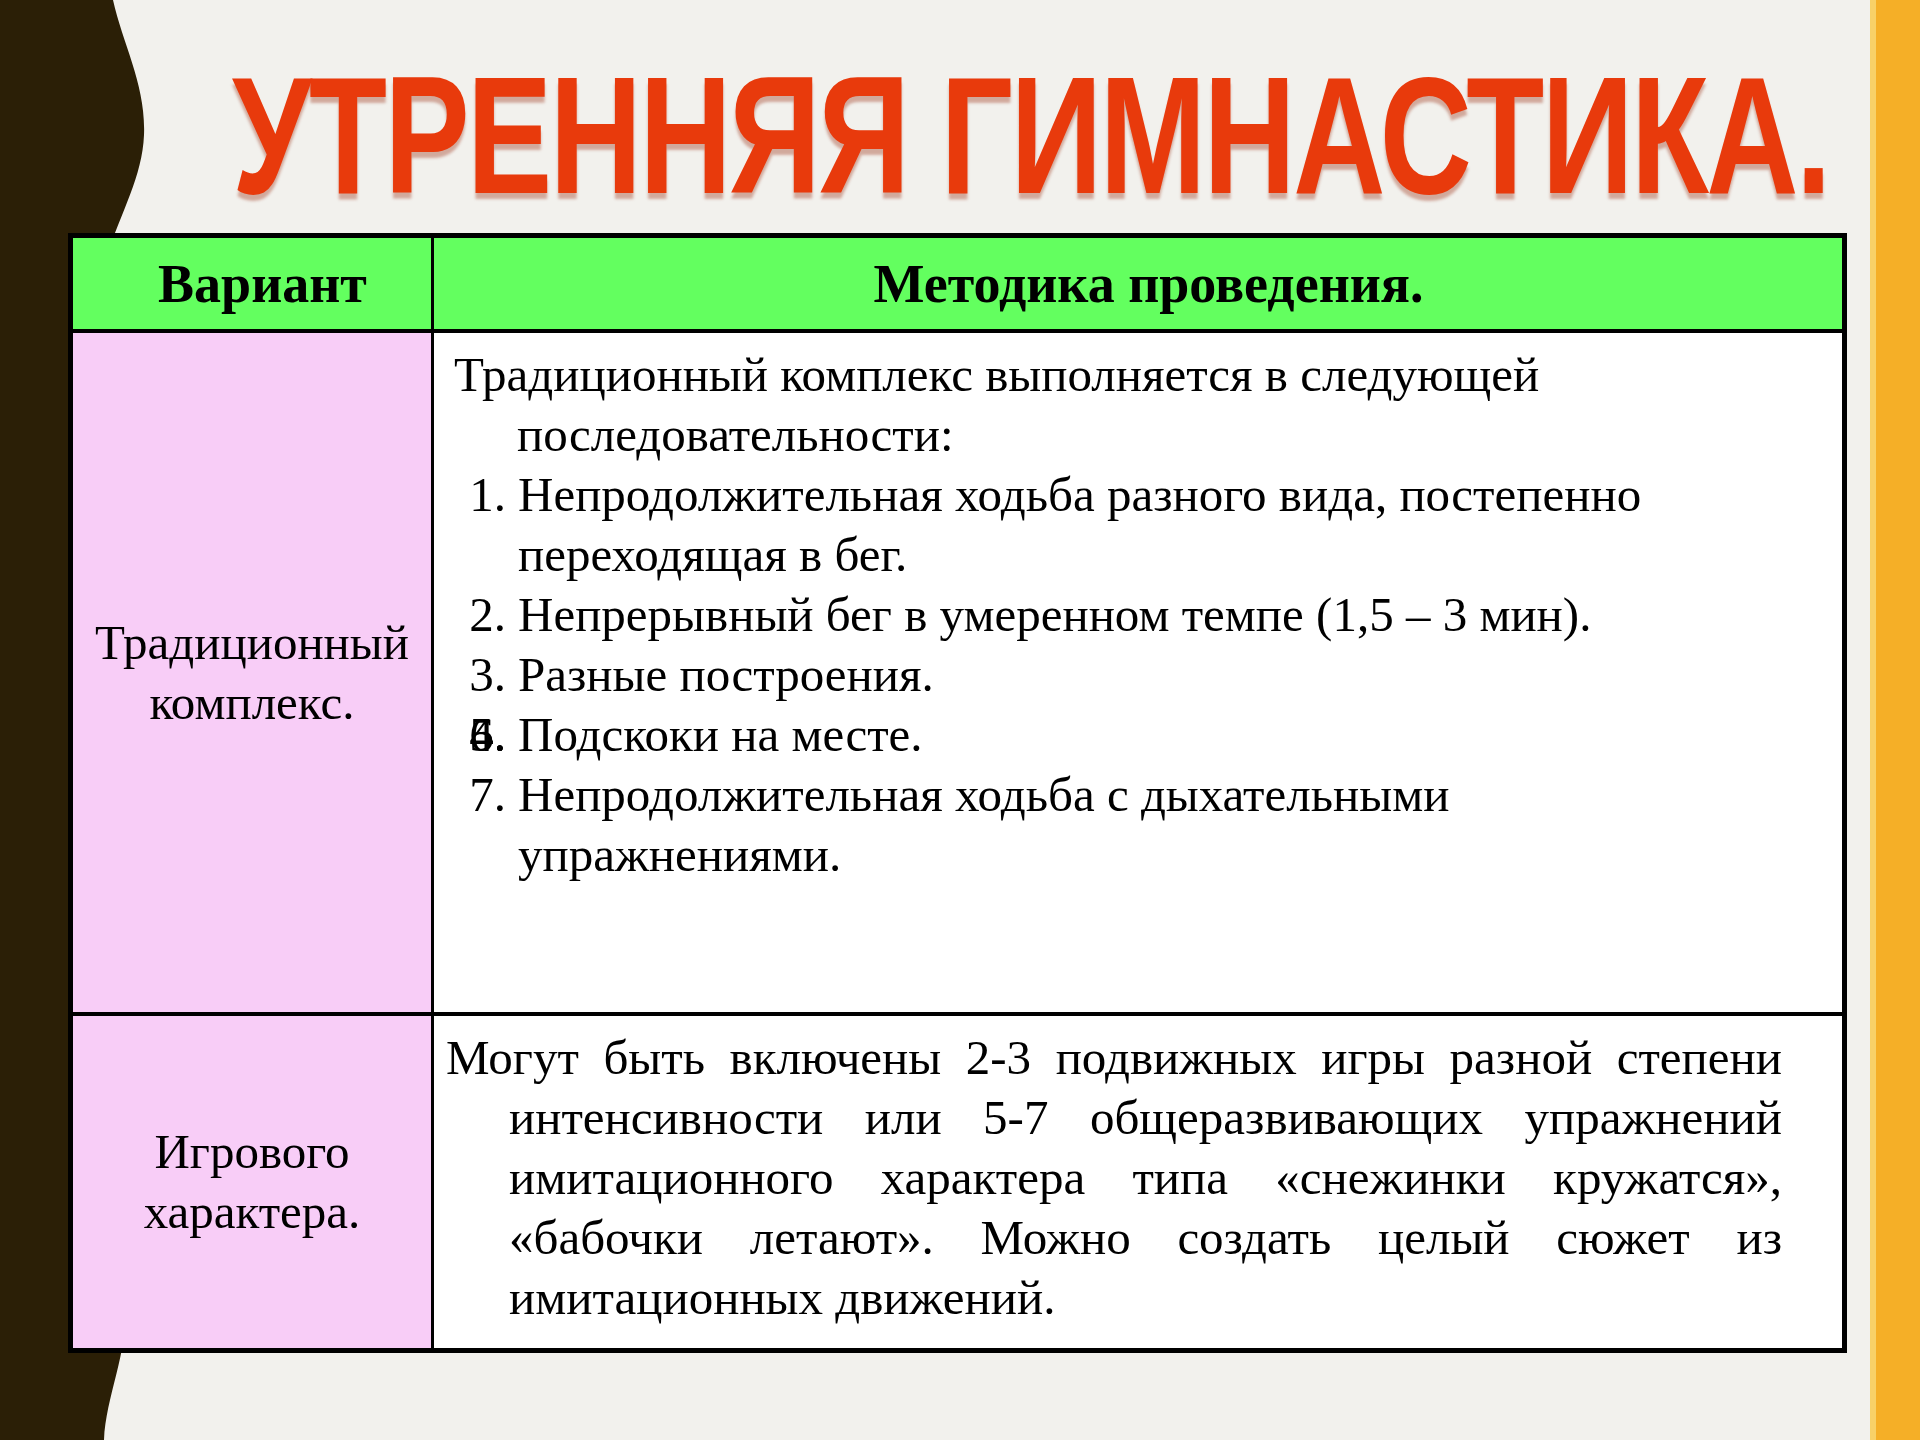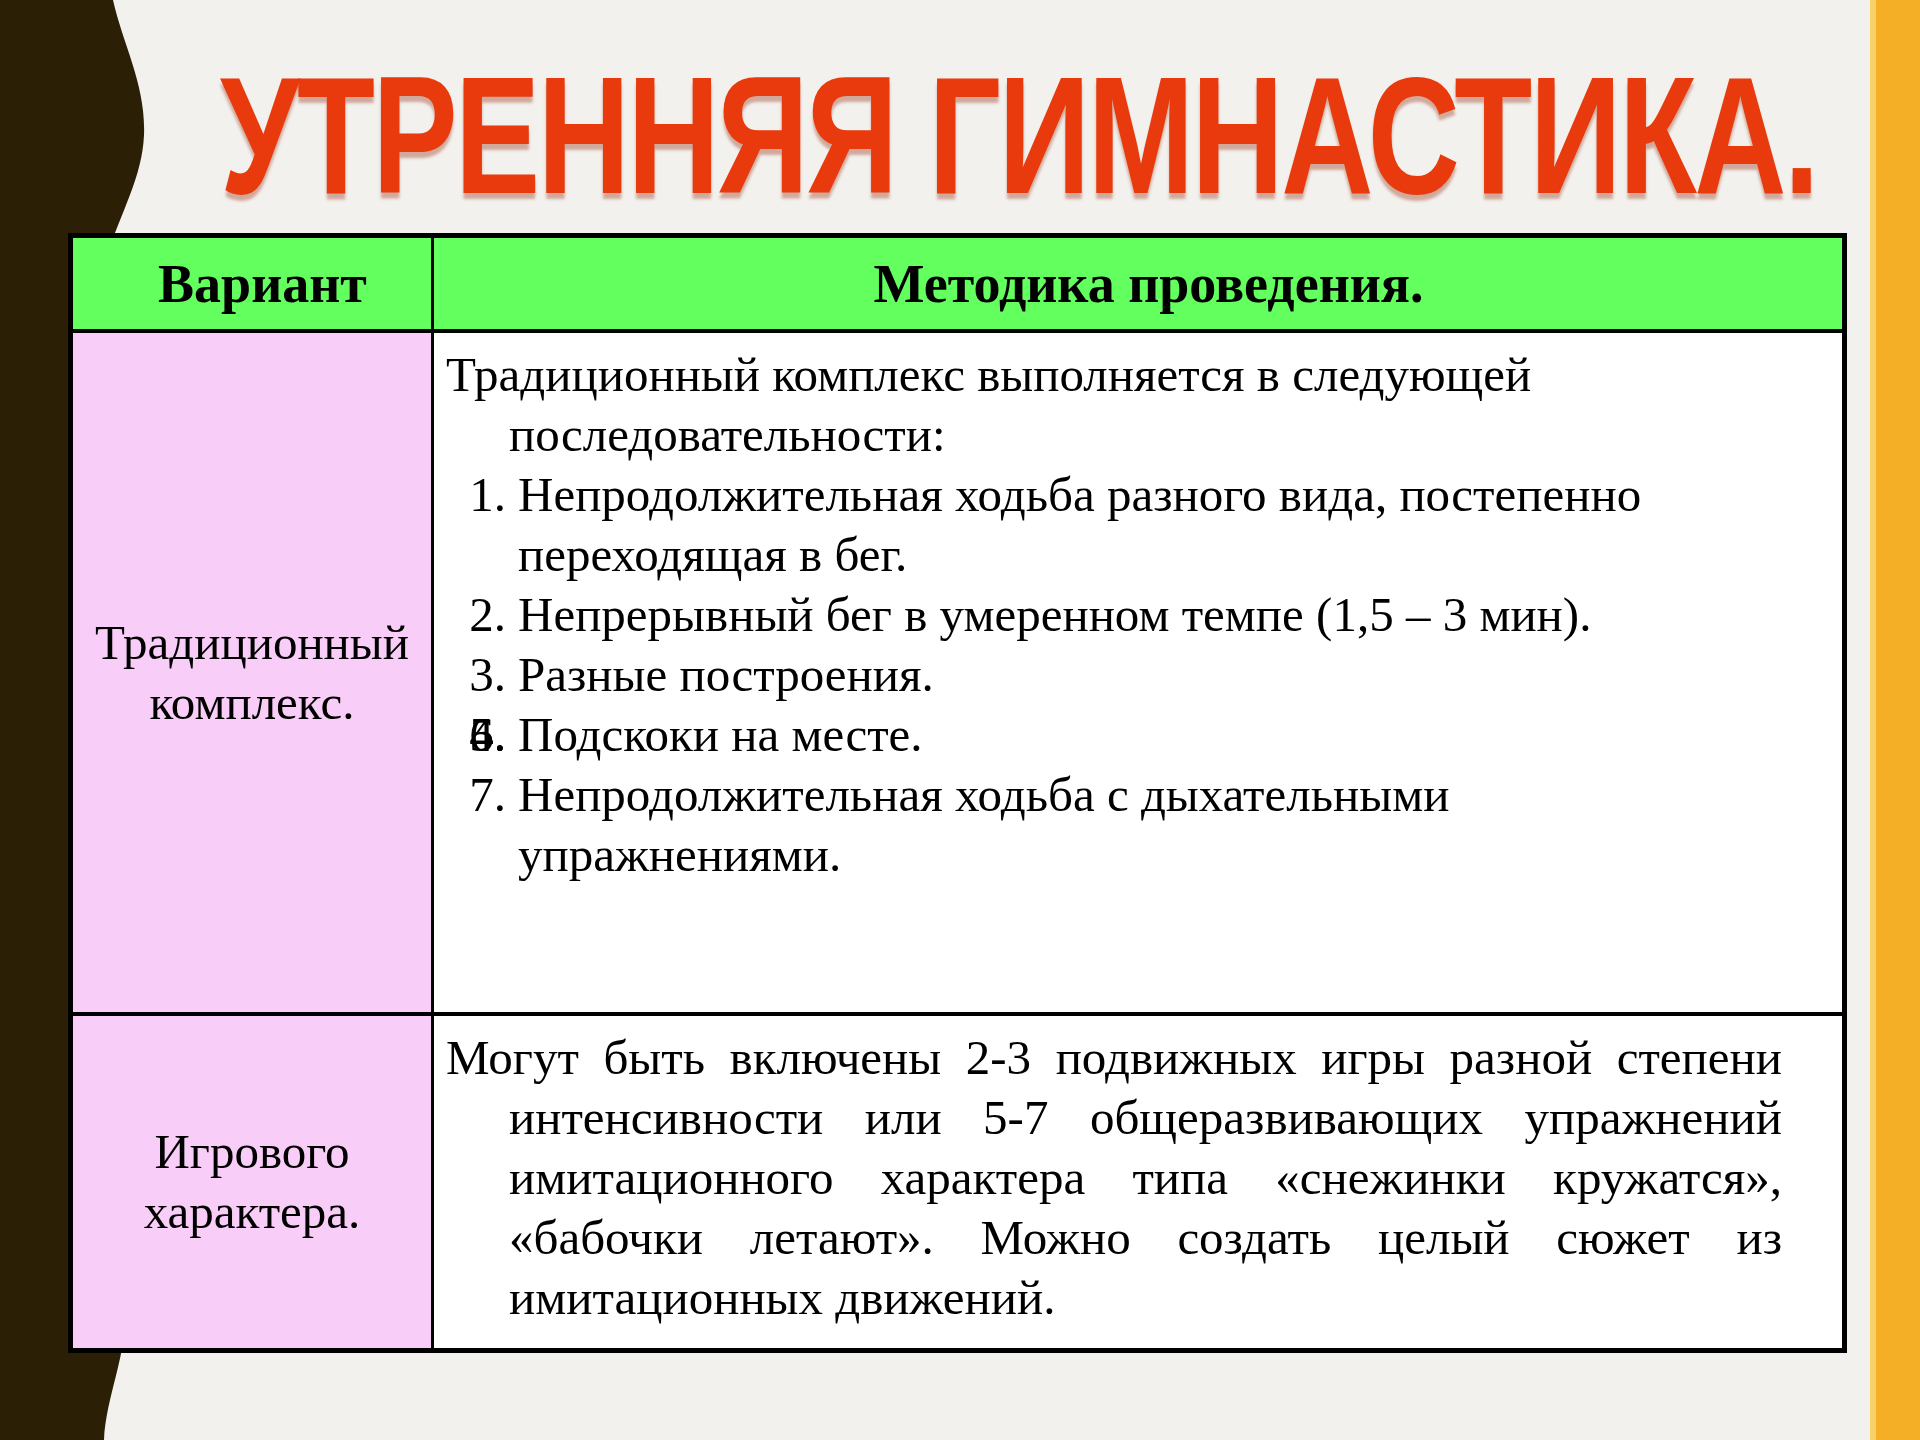"УТРЕННЯЯ ГИМНАСТИКА." .title-wrap { left: 68px -> 80px }
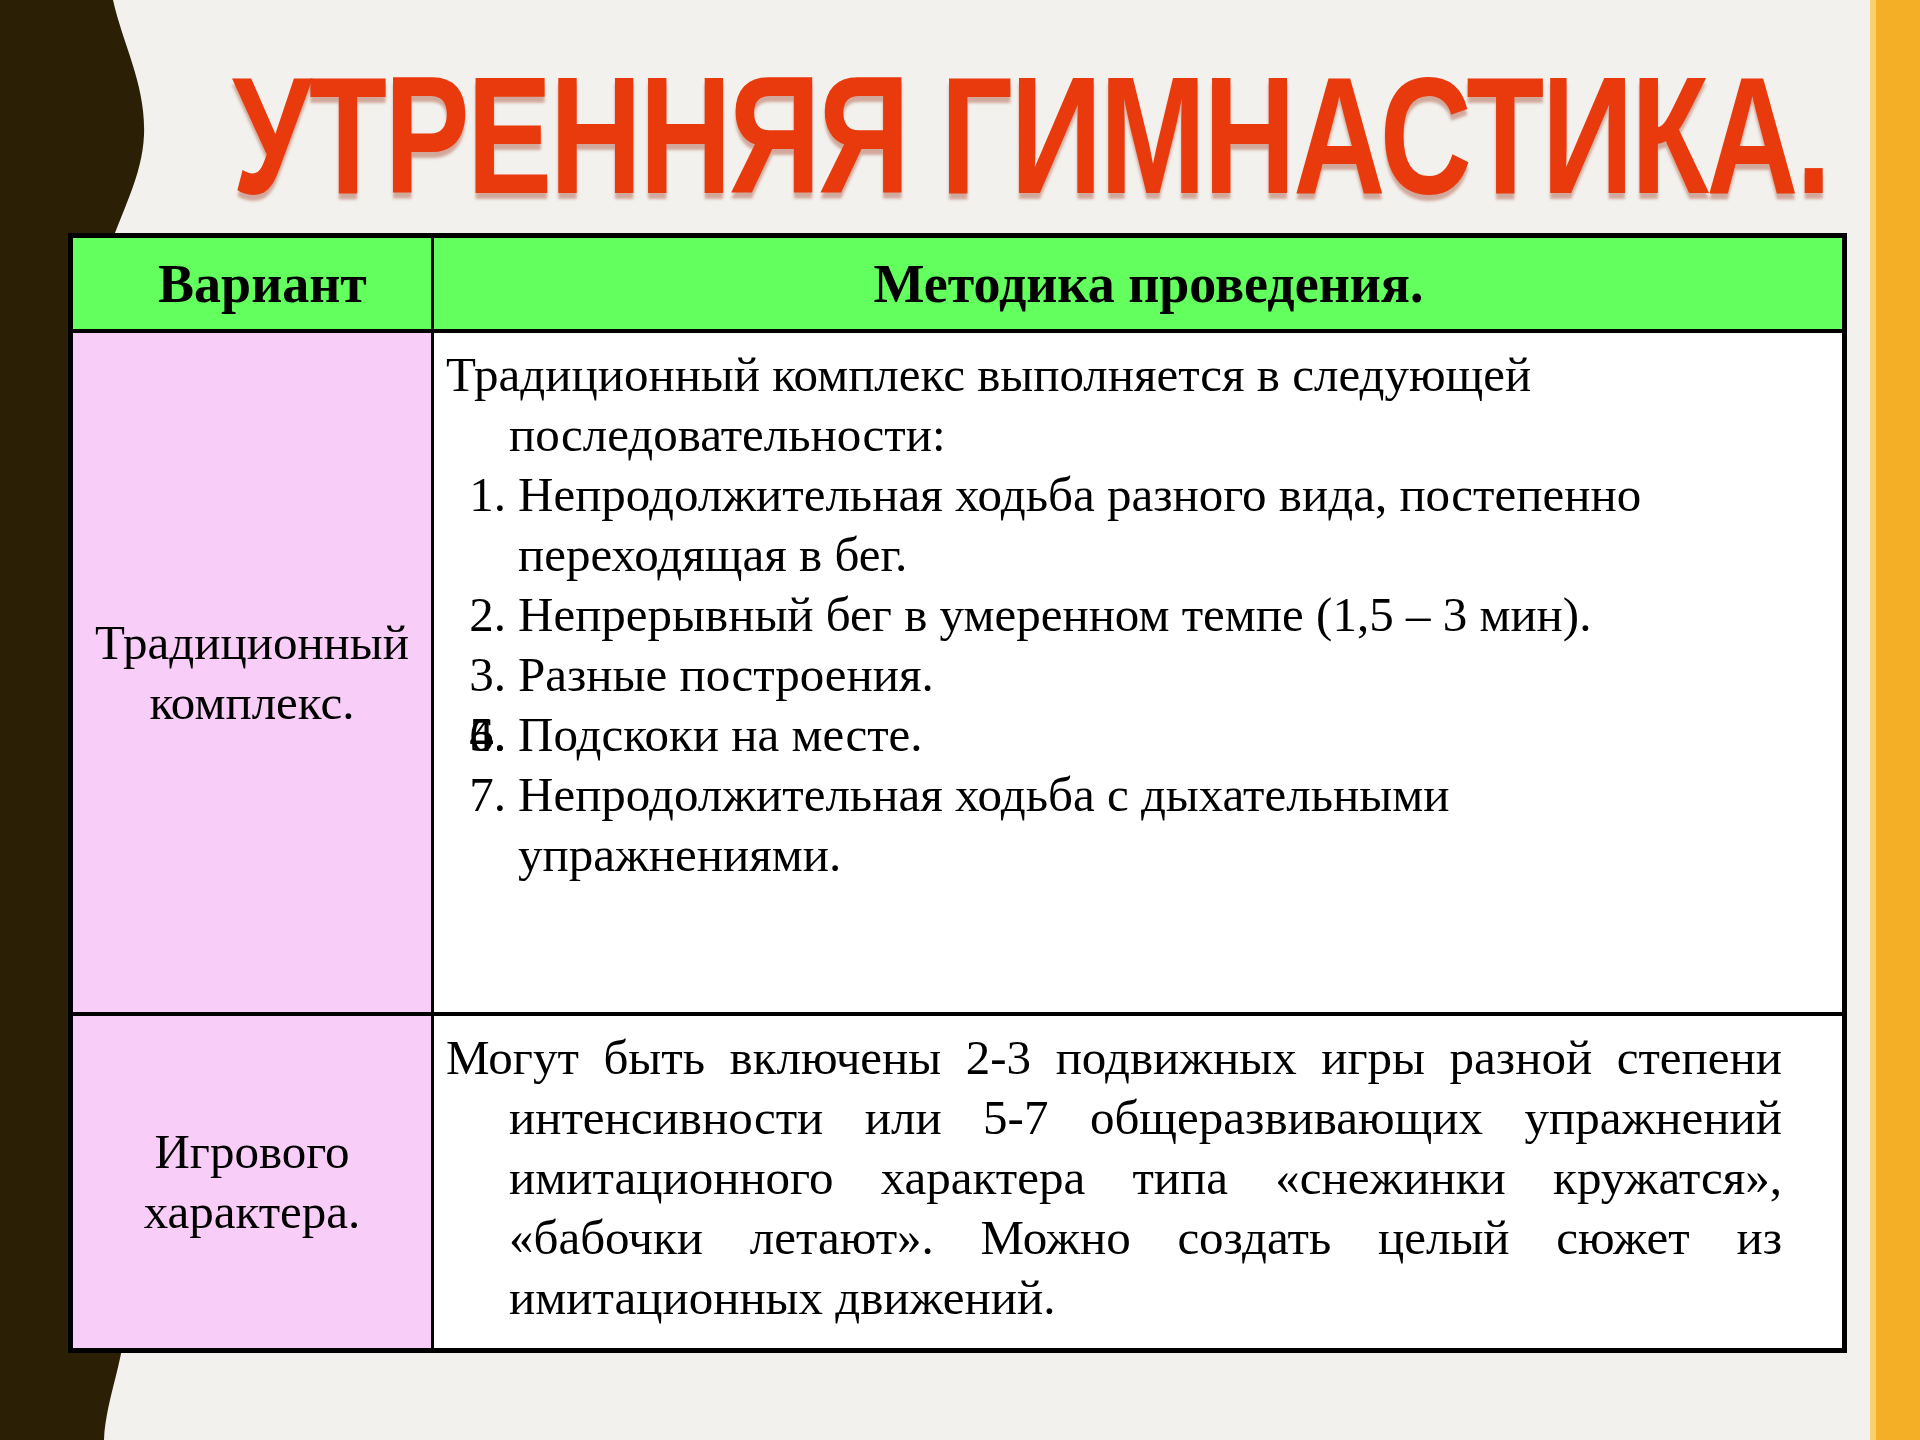"Традиционный комплекс выполняется в" .intro { margin-left: none -> 8px }
